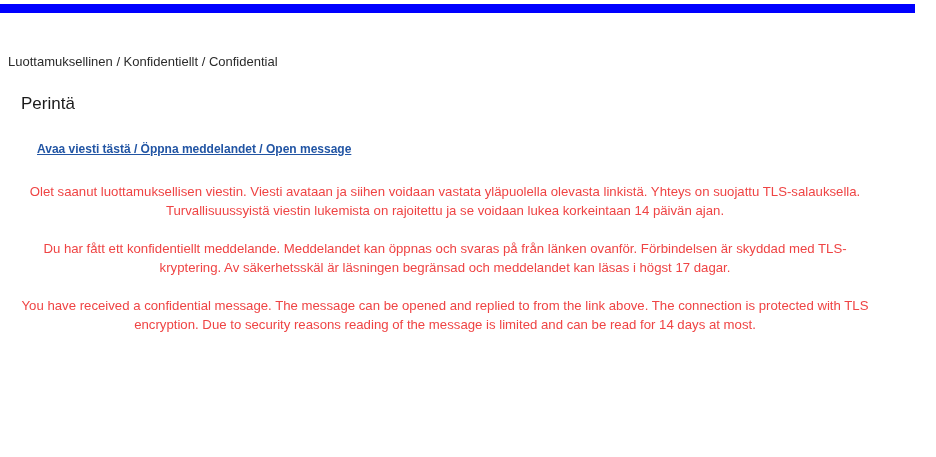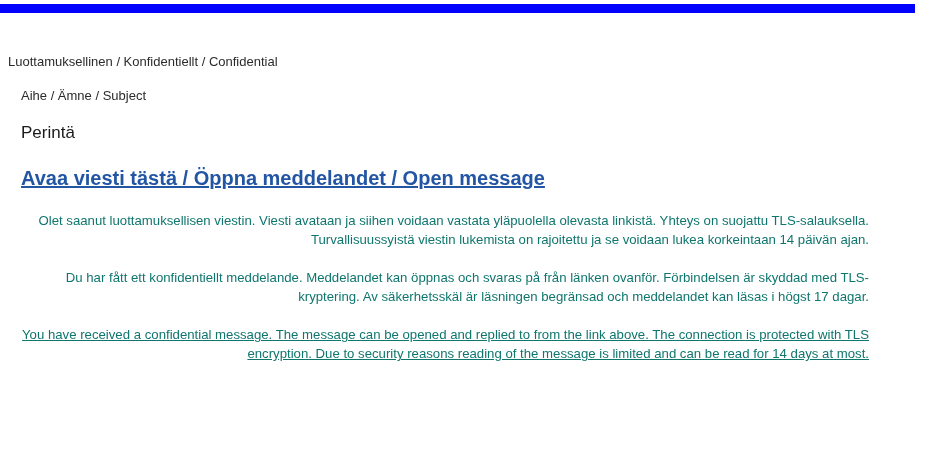"Aihe / Ämne / Subject" div.subject-label { html: <div>Aihe / Ämne / Subject</div> -> none }
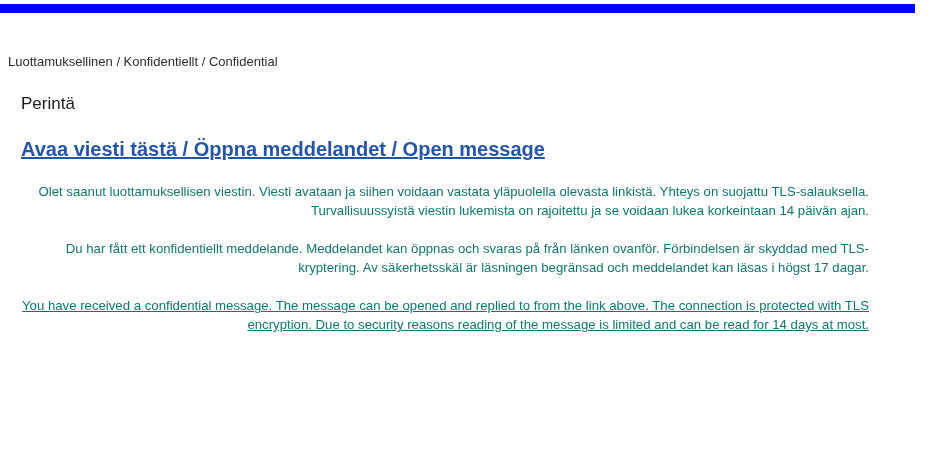"Avaa viesti tästä / Öppna" .open-link { font-size: 20px -> 12px; margin: 0 0 22px 0 -> 0 0 22px 16px }
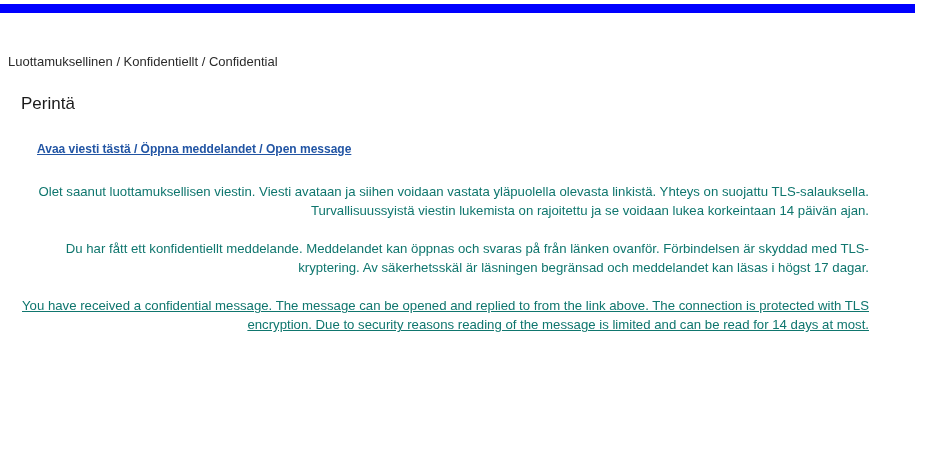"Olet saanut luottamuksellisen viestin." .body-paragraph { color: #0f766e -> #ef4444; text-align: right -> center }
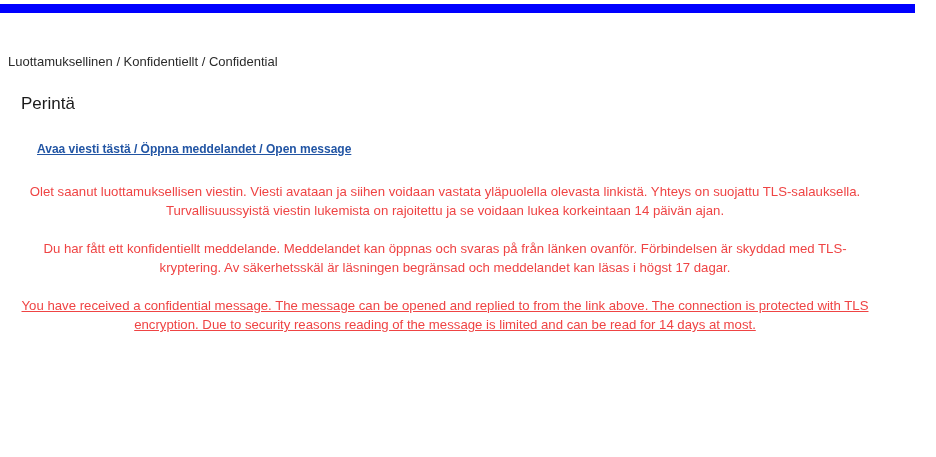"You have received a confidential" .body-paragraph:last-child { text-decoration: underline -> none }
